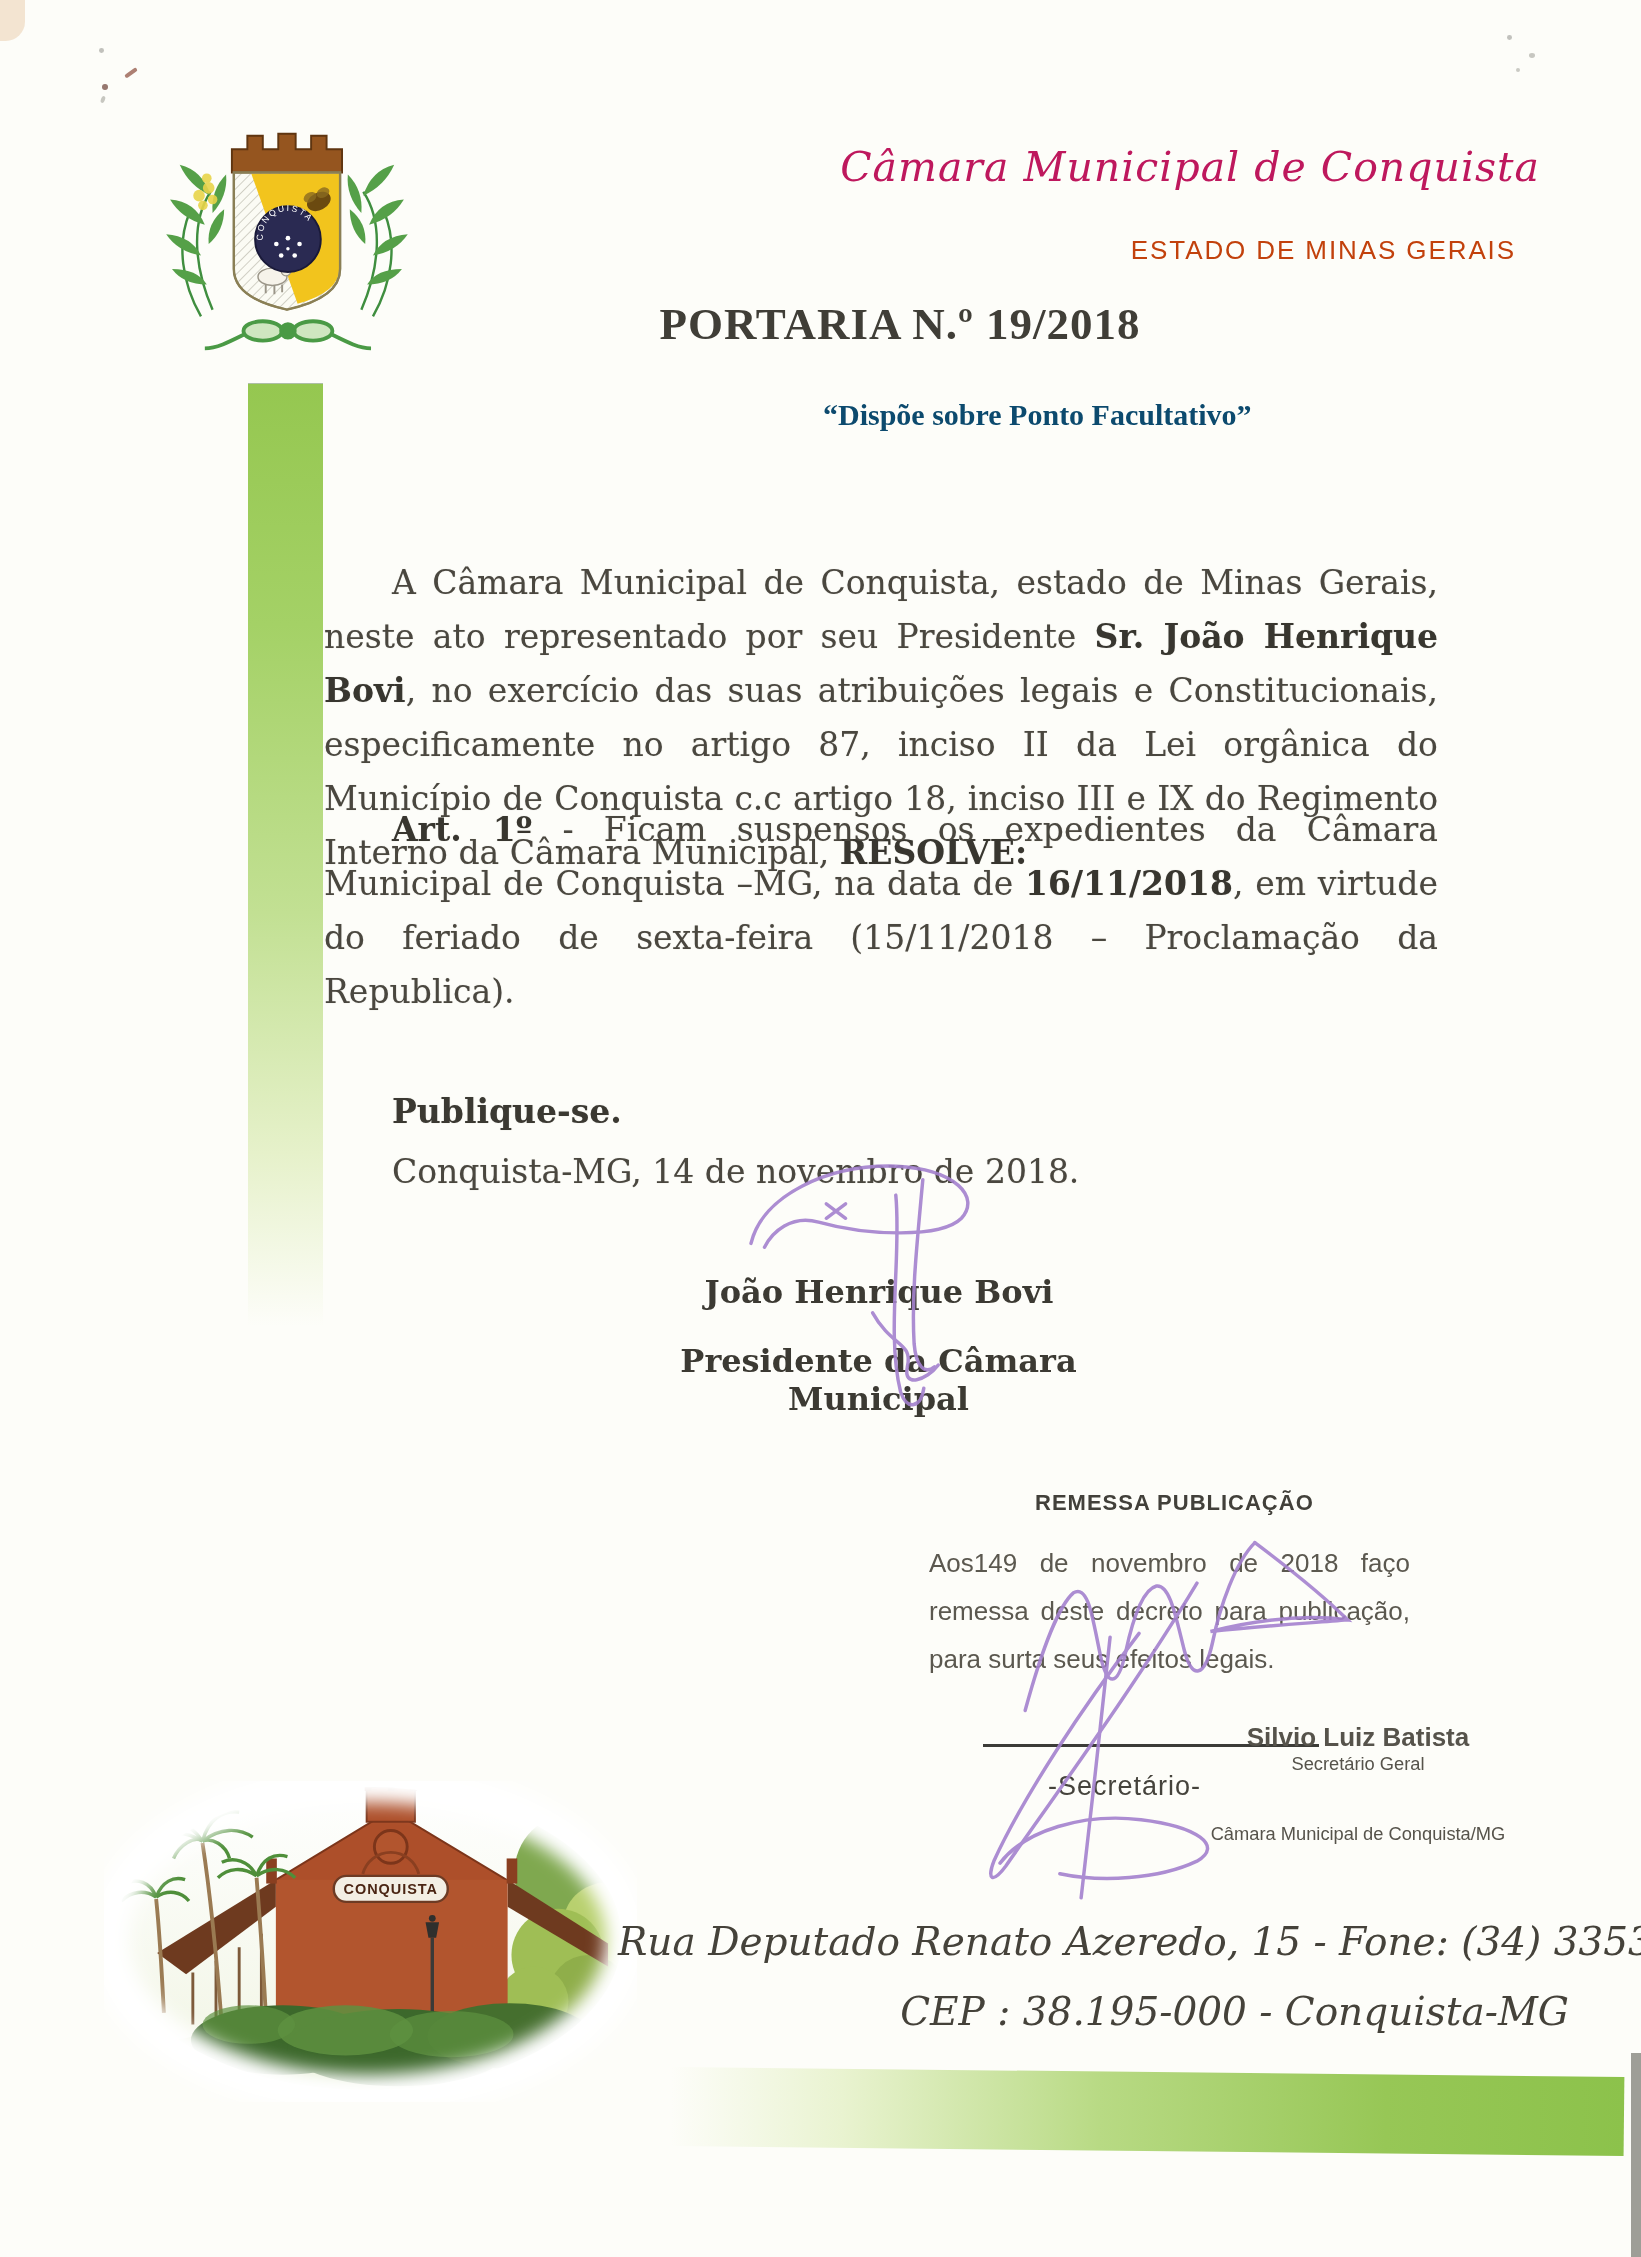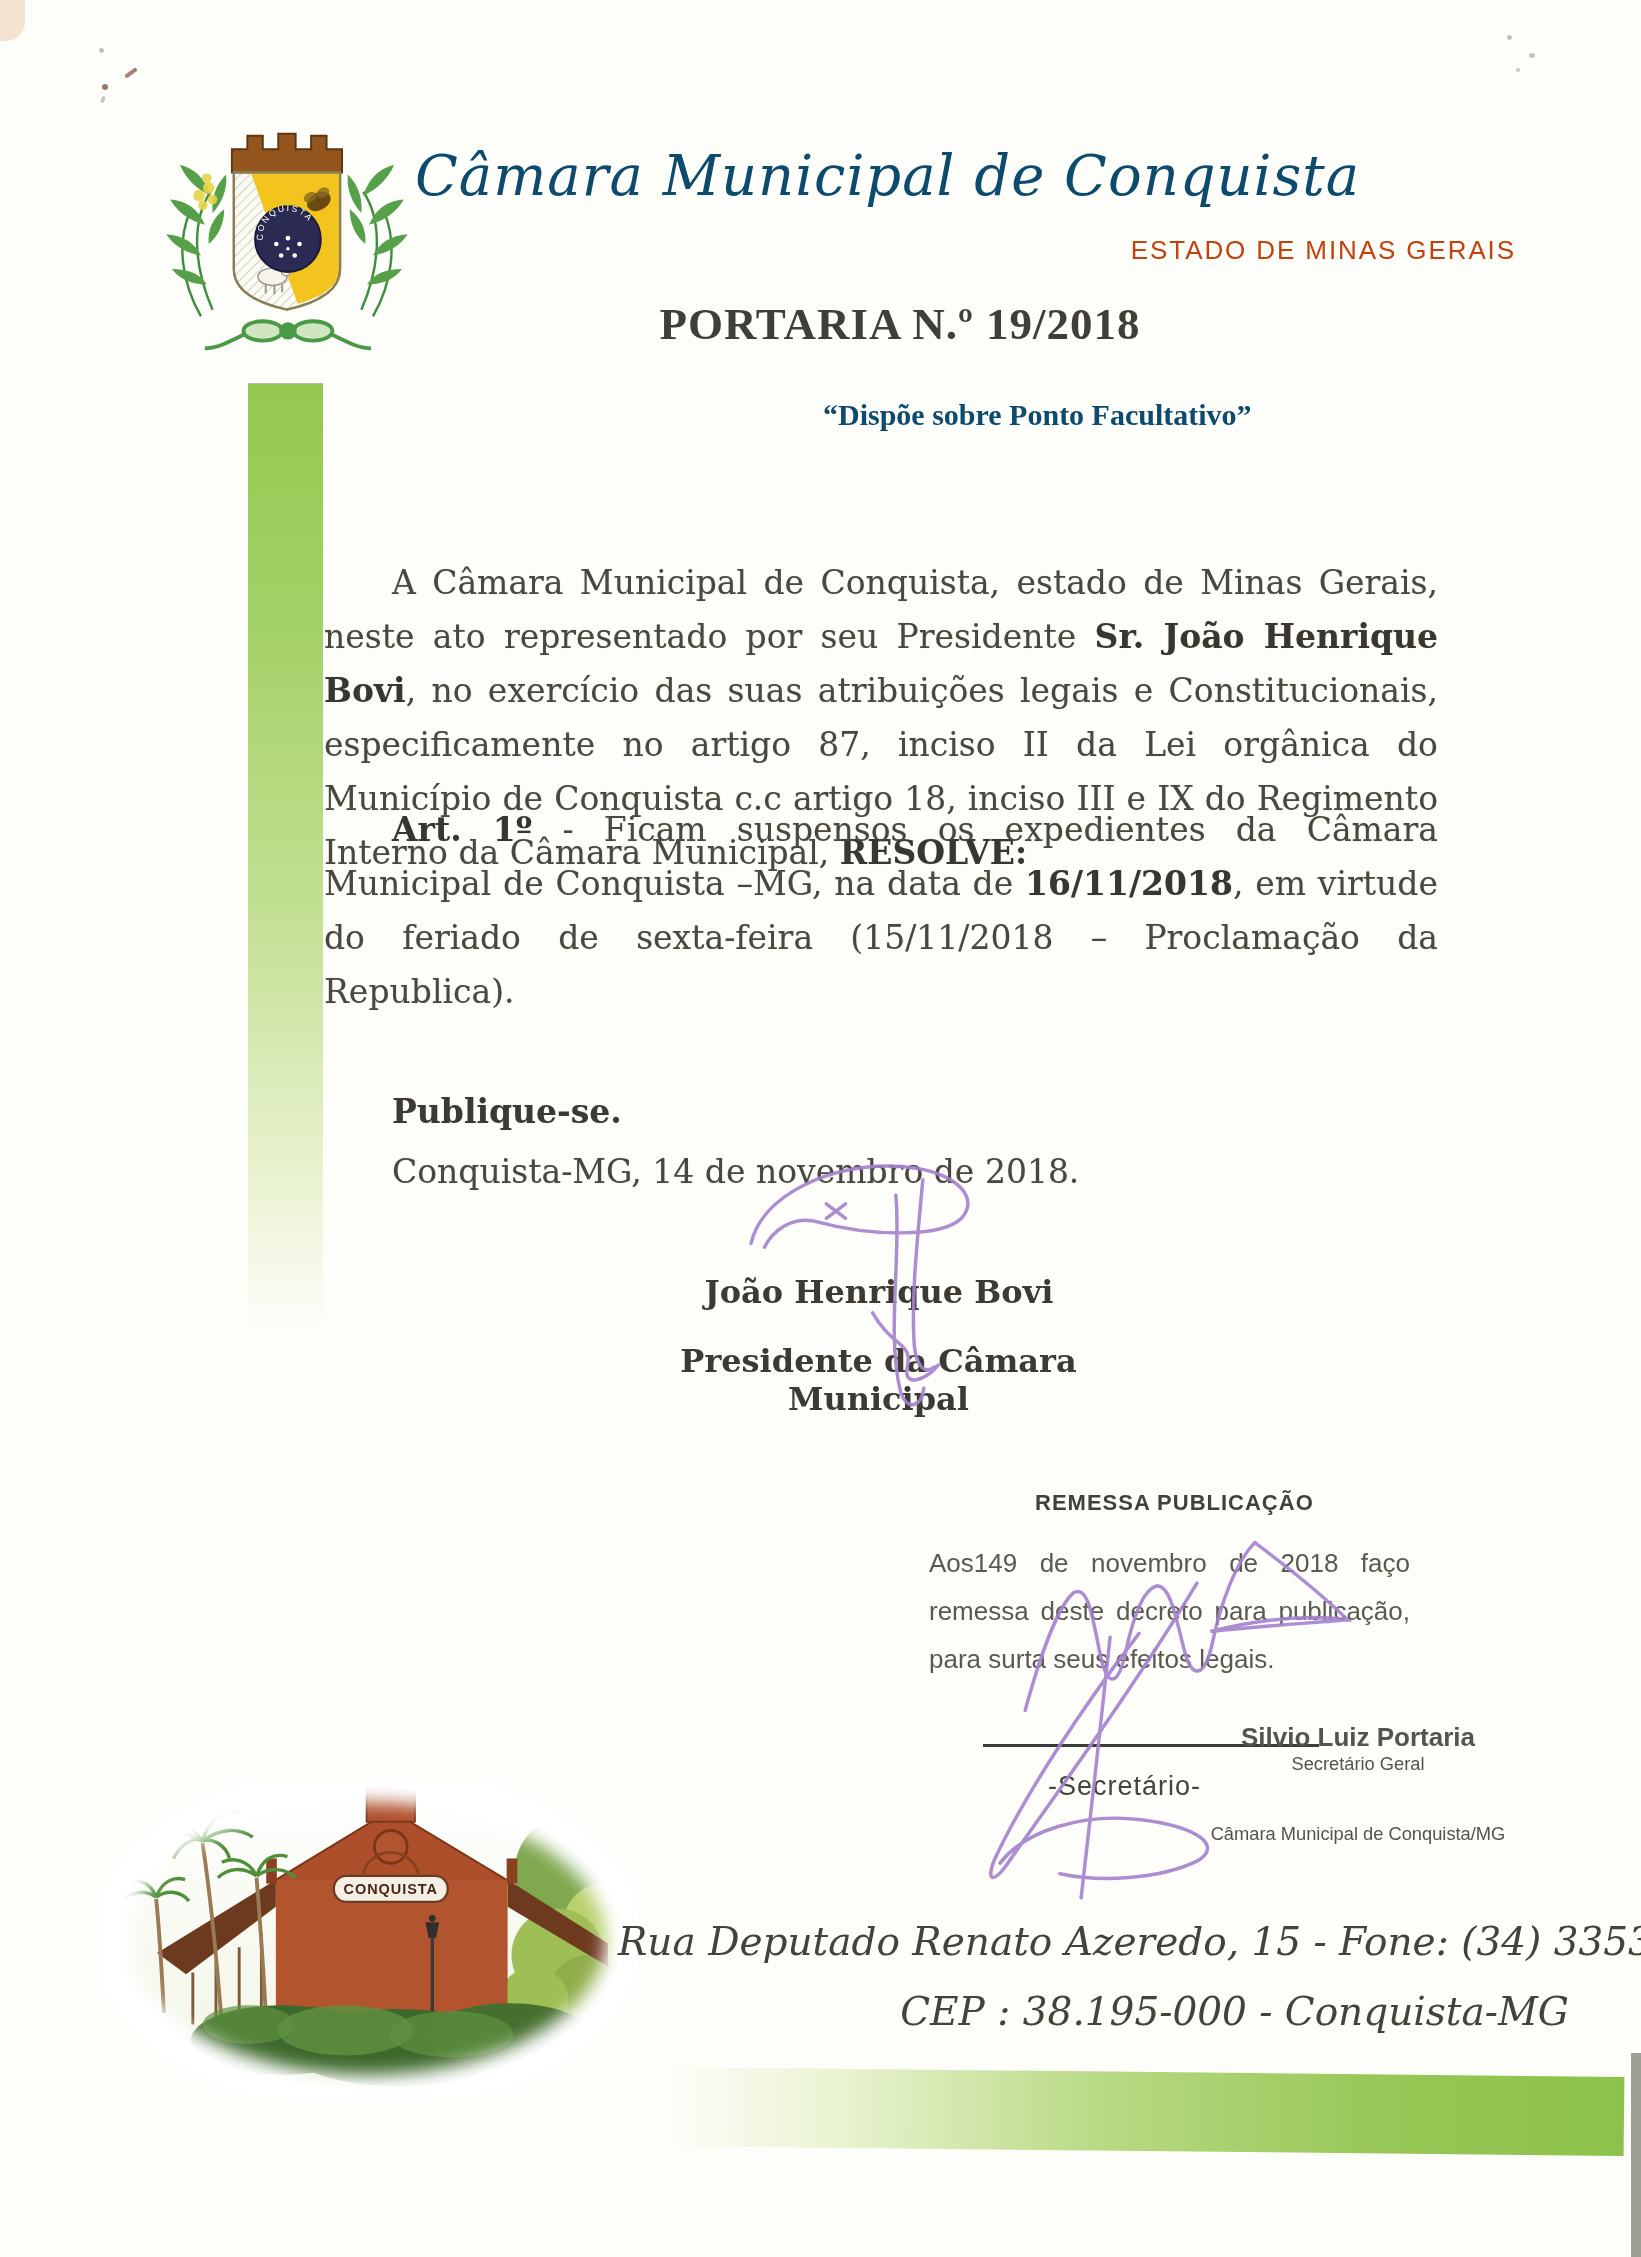"Câmara Municipal de Conquista" .org-title { color: #0c4a6e -> #be185d; font-size: 56px -> 41px; text-align: left -> right }
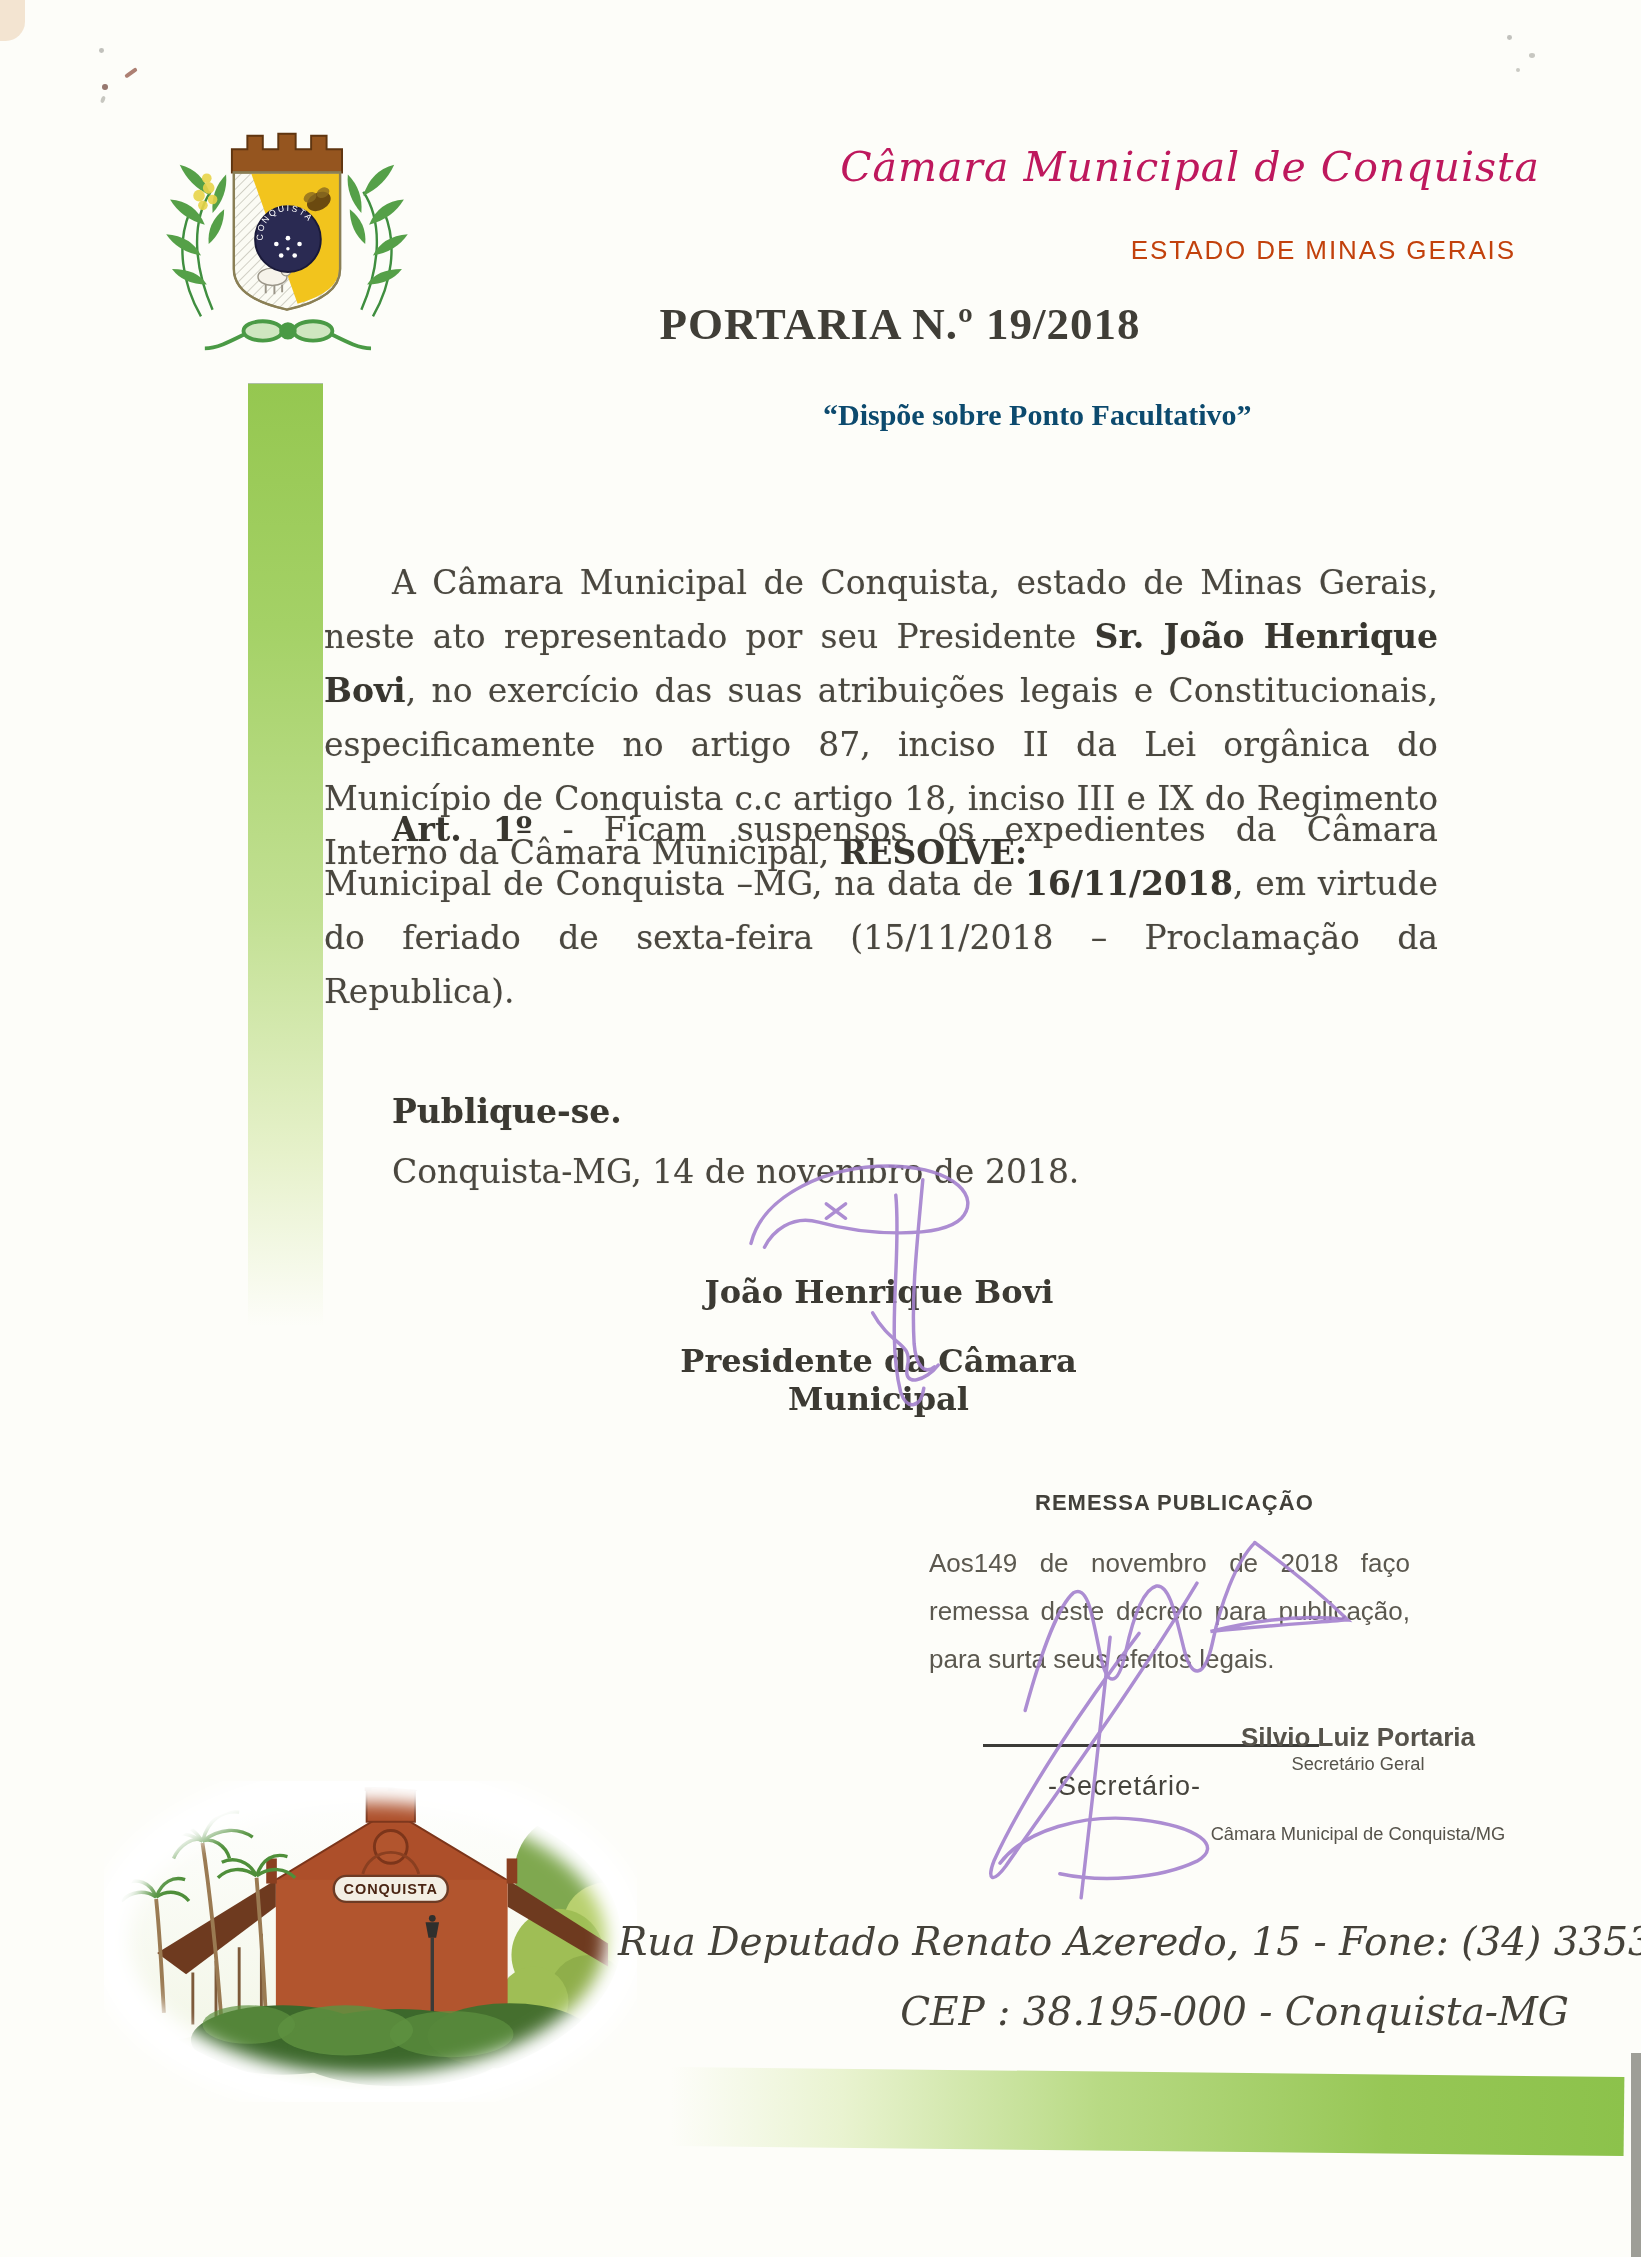"Silvio Luiz Portaria" div.s-name { text: Portaria -> Batista }
